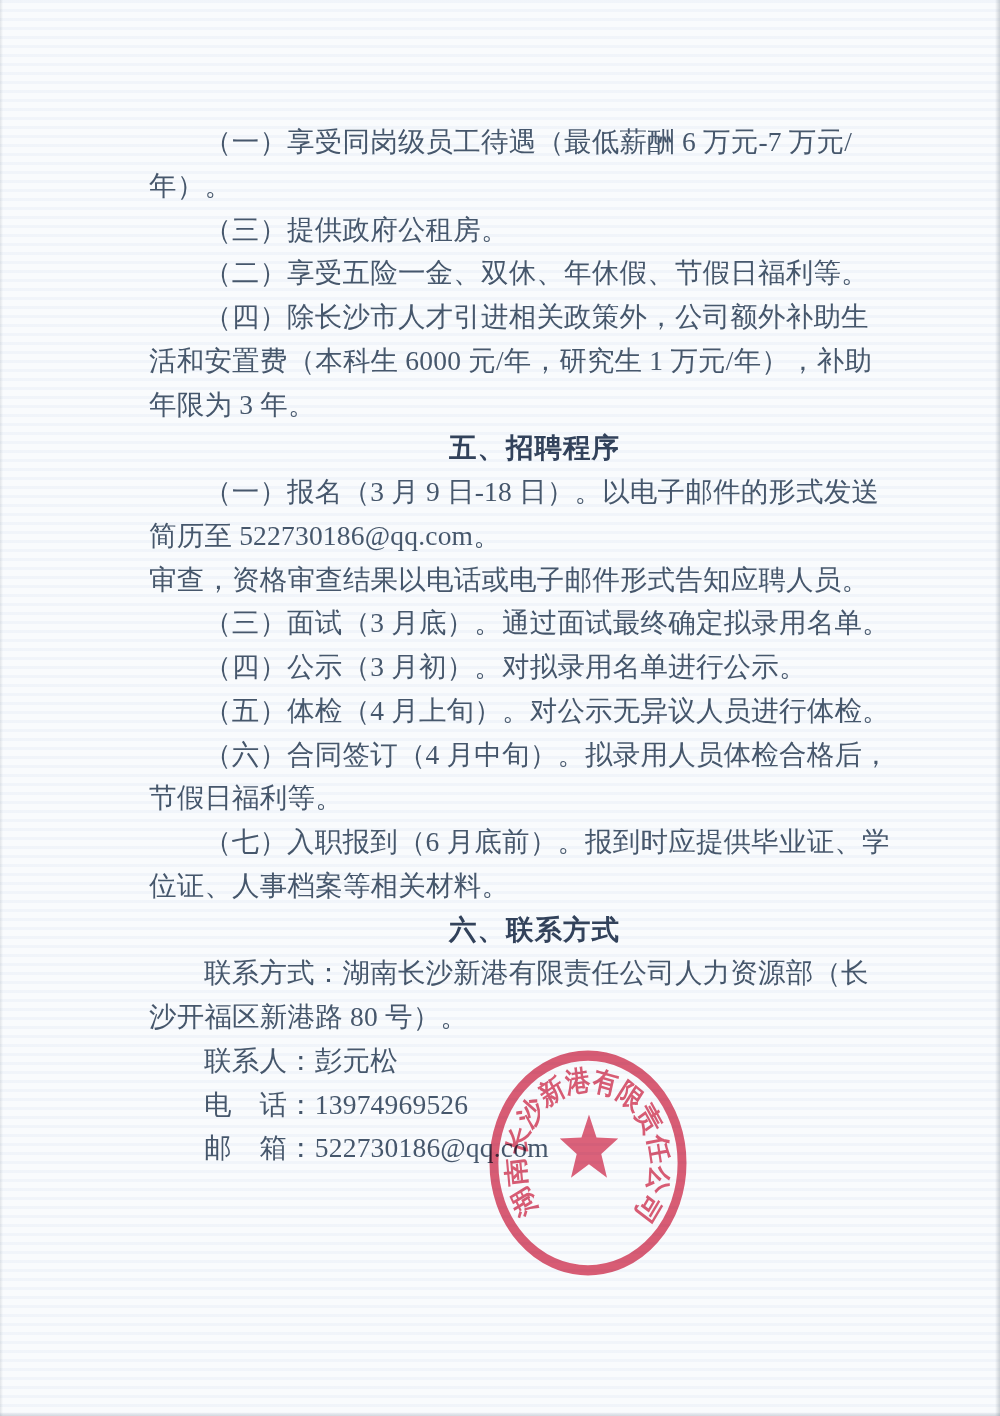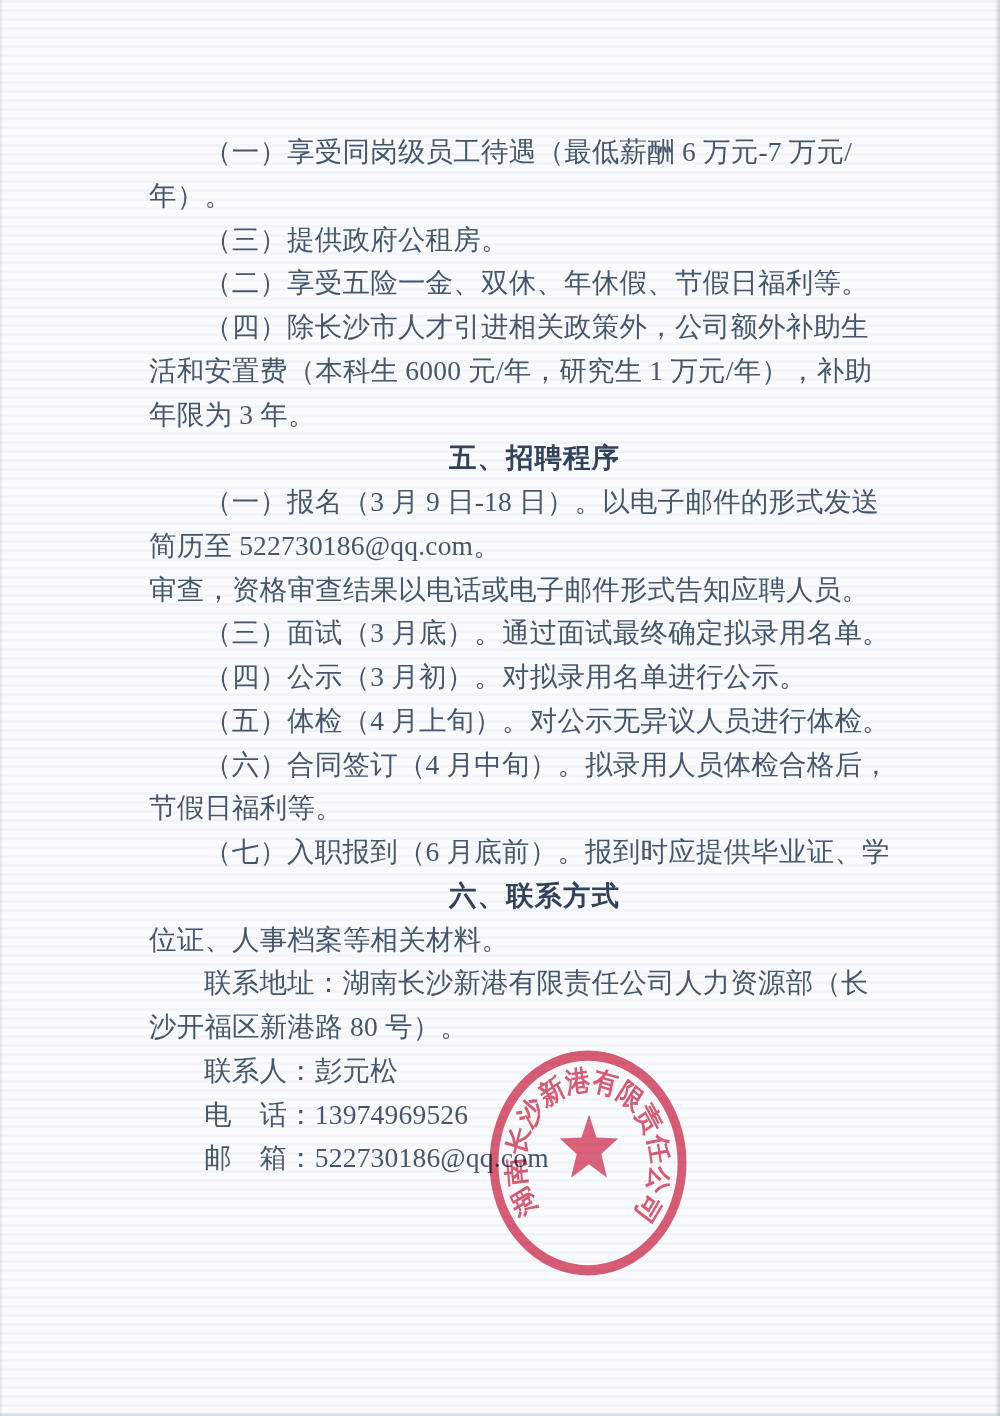"（一）享受同岗级员工待遇（最低薪酬 6 万元-7 万元/" .doc-text { top: 130px -> 120px }
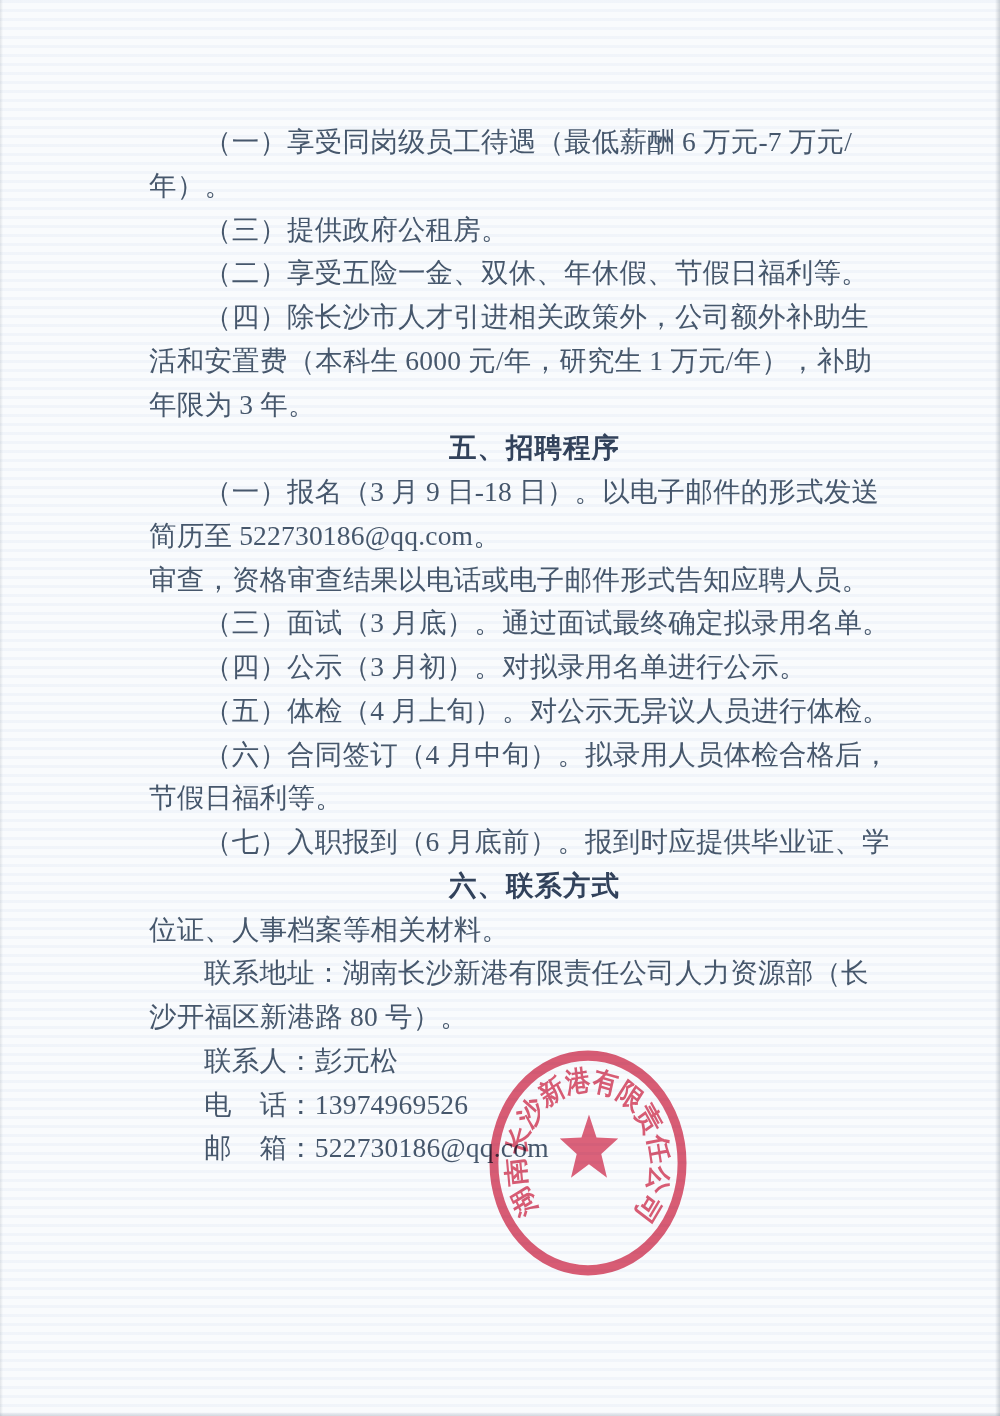"六、联系方式" div.line { order: before "位证、人事档案等相关材料。" -> after "位证、人事档案等相关材料。" }
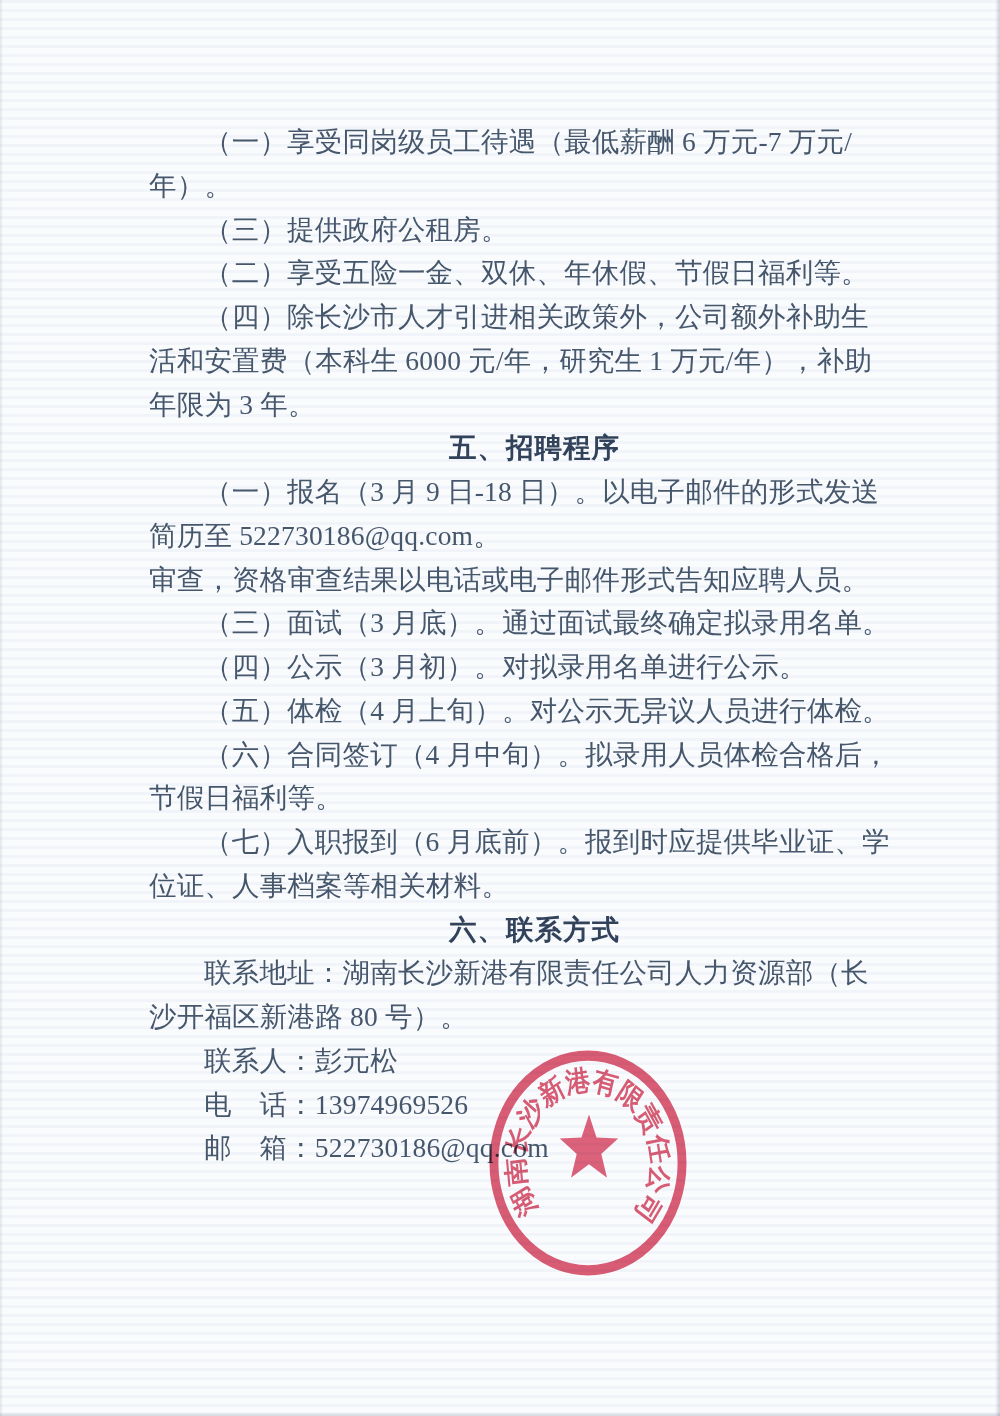"联系地址：湖南长沙新港有限责任公司人力资源部（长" div.line { text: 地址 -> 方式 }
